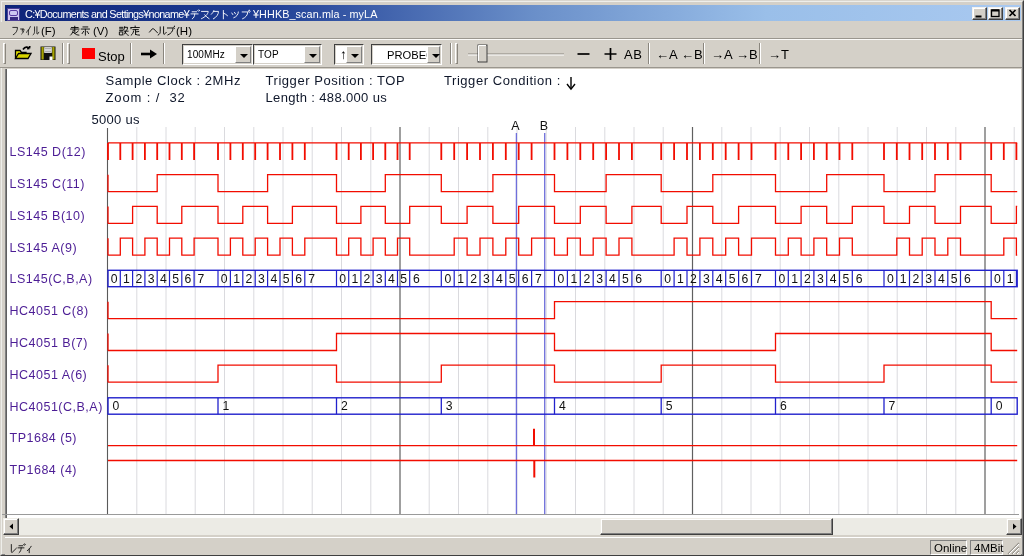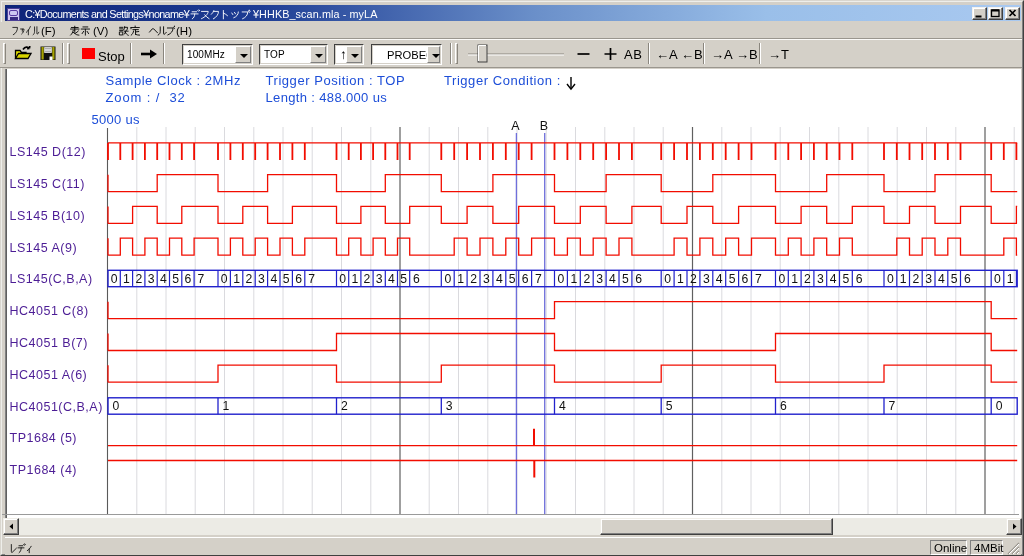"TOP" div.combo { left: 259px -> 253px }
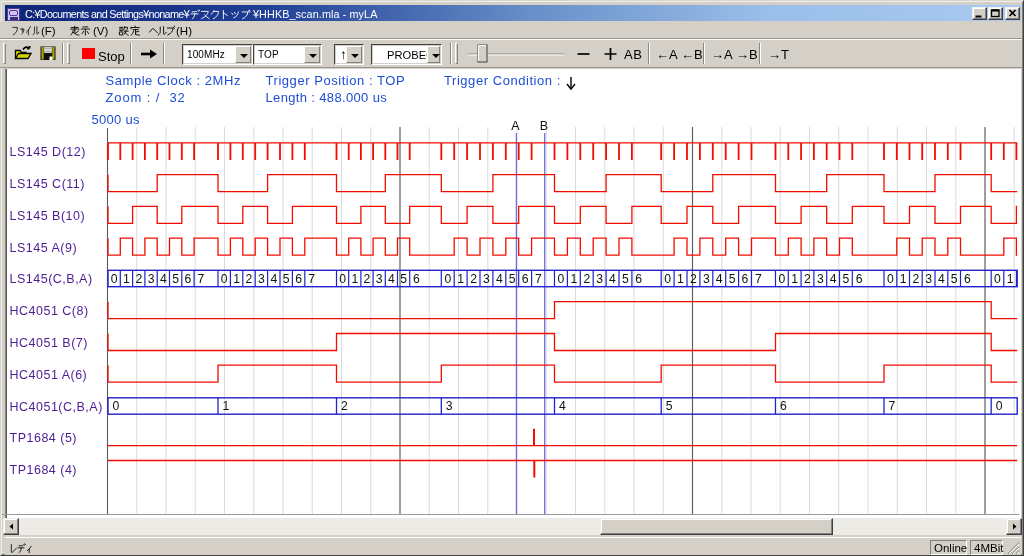"Sample Clock : 2MHz" .hd { color: #1d4ed8 -> #0f172a }
